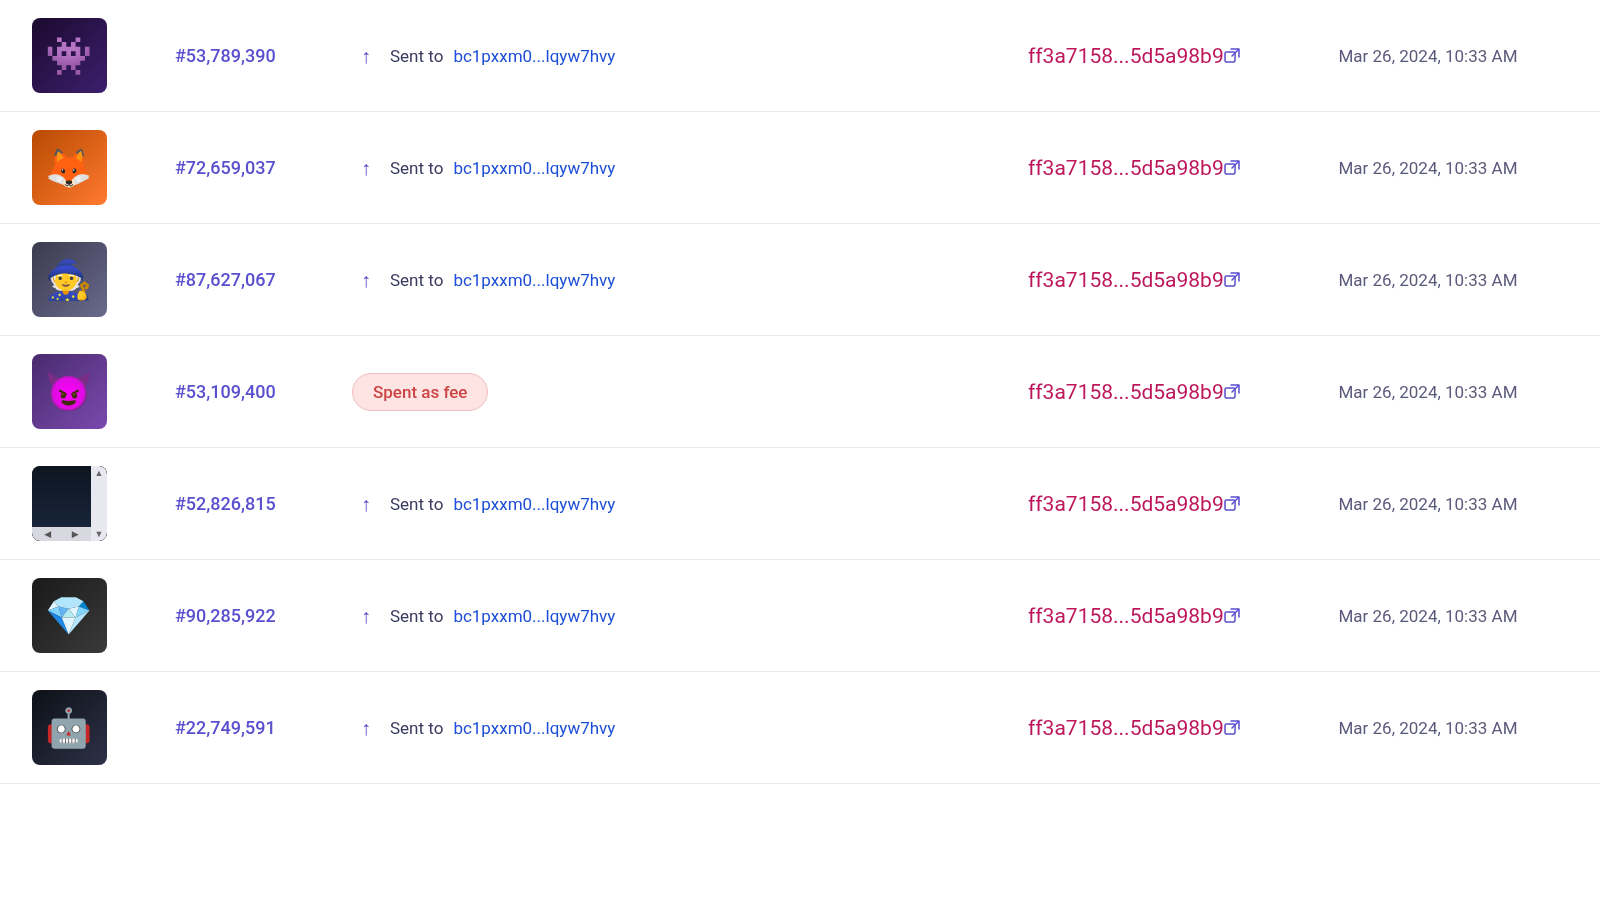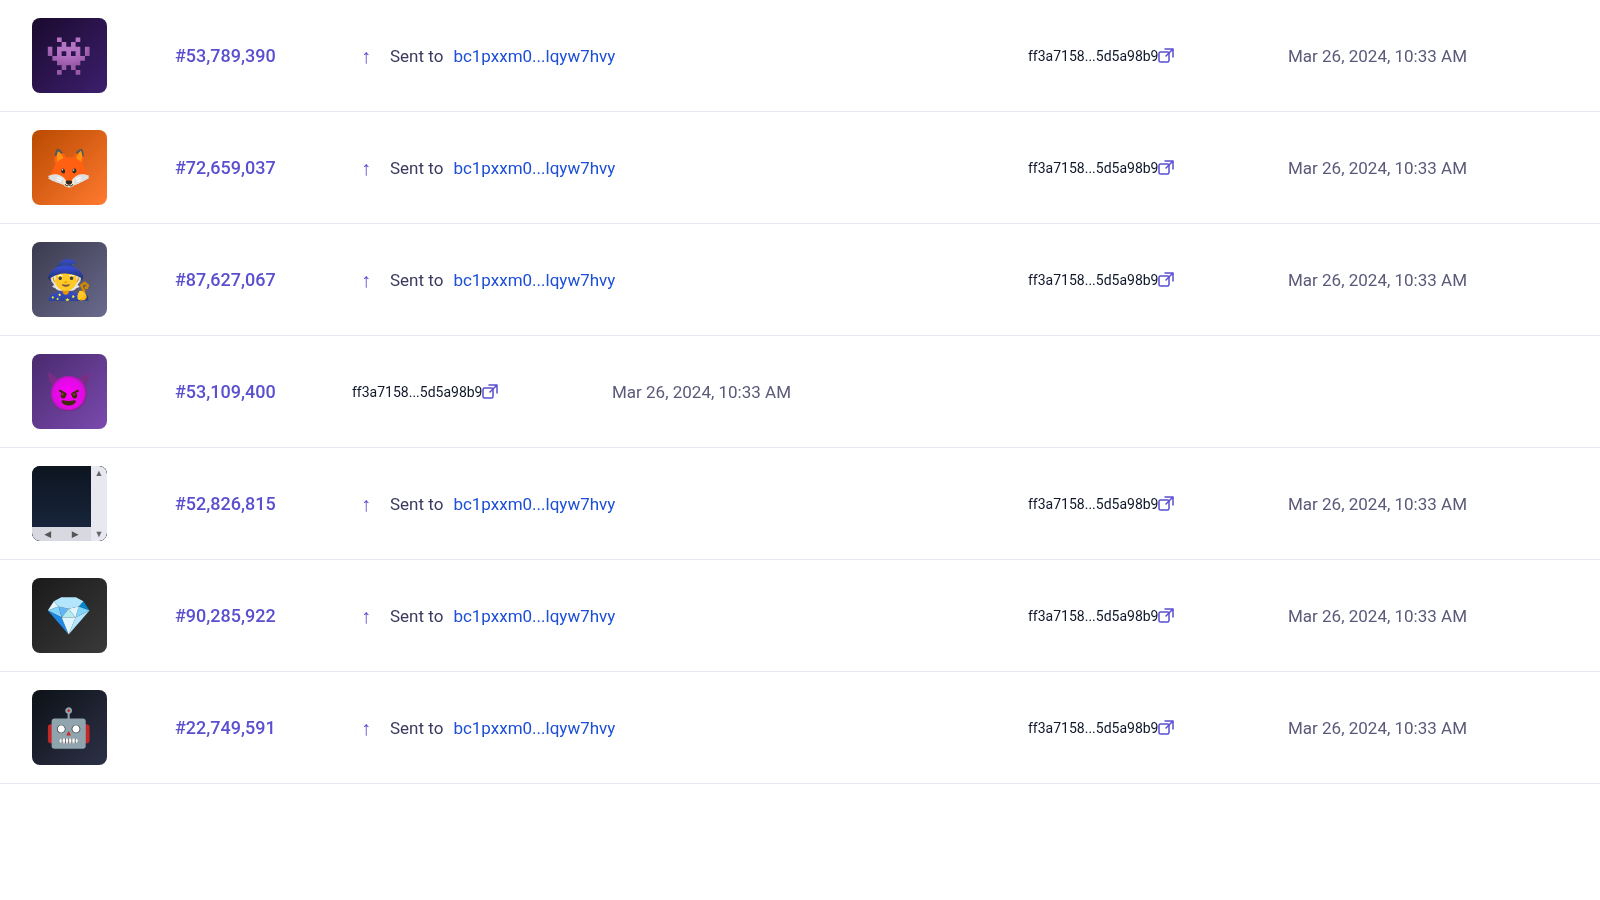"ff3a7158...5d5a98b9" .tx-hash { color: #0f172a -> #be185d; font-size: 14px -> 21px }
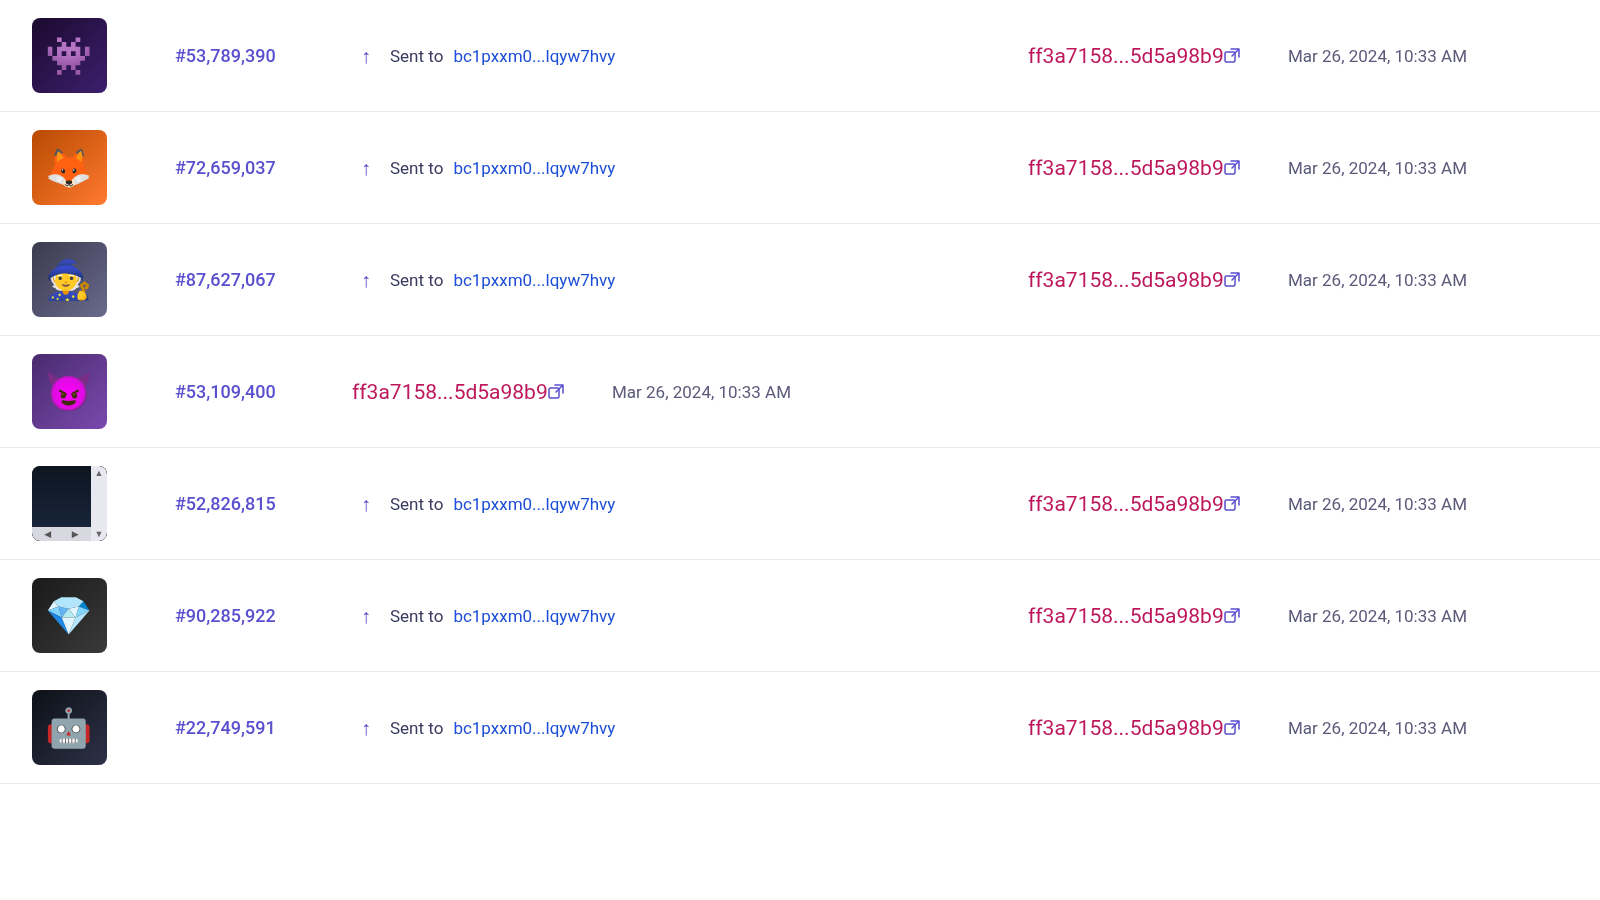"Mar 26, 2024, 10:33 AM" .date-col { text-align: left -> center }
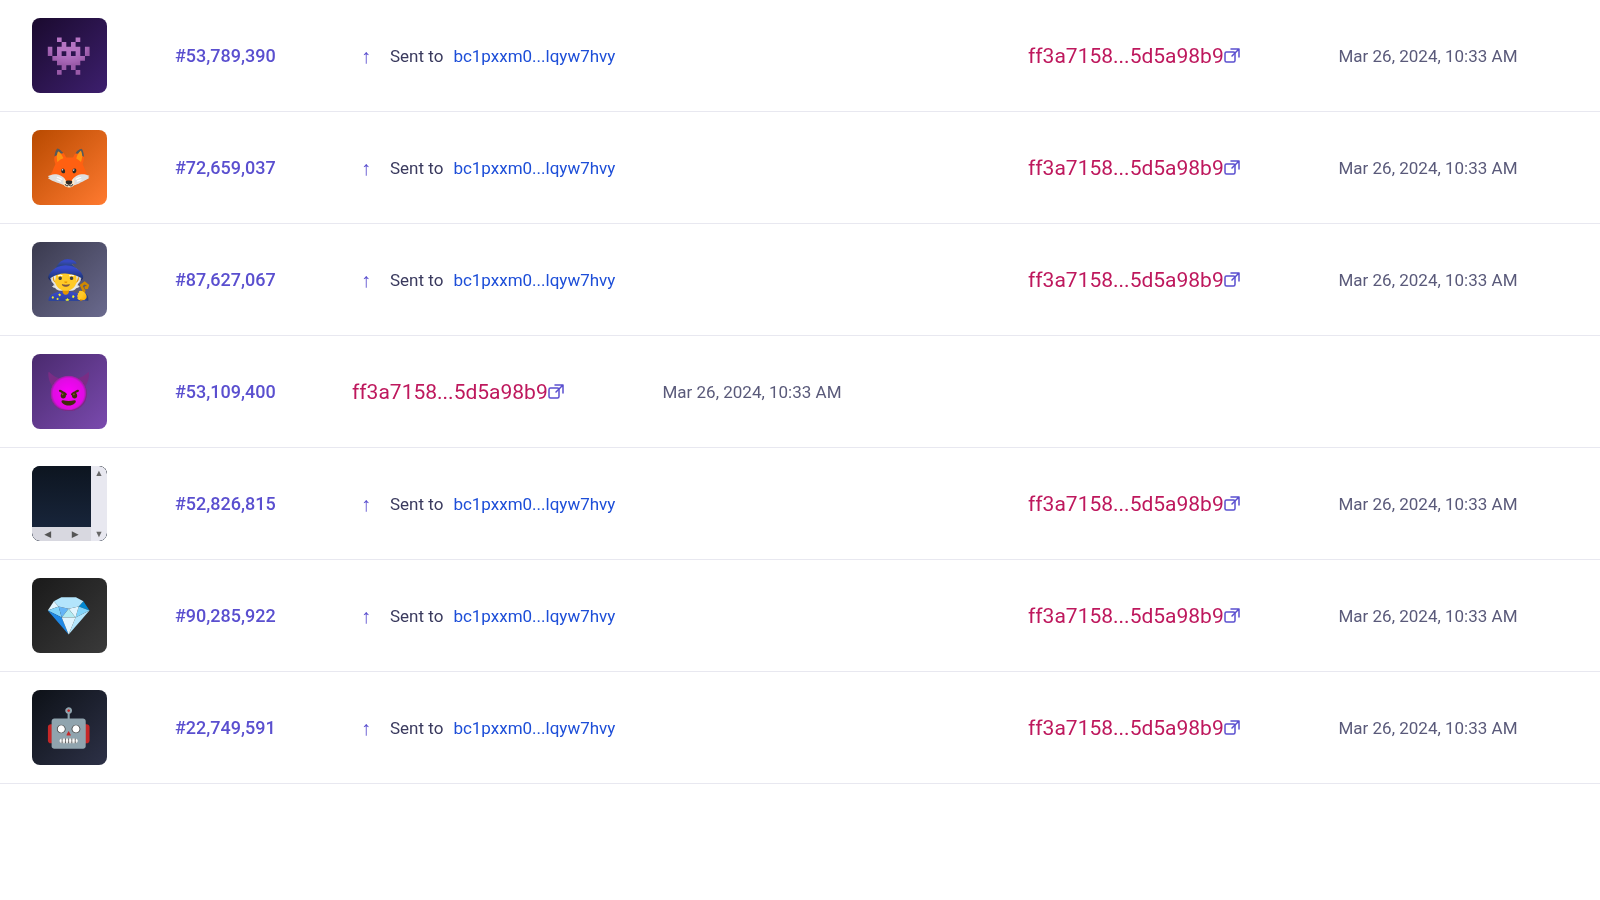"Spent as fee" div.action-col { html: none -> <div> <span>Spent as fee</span> </div> }
